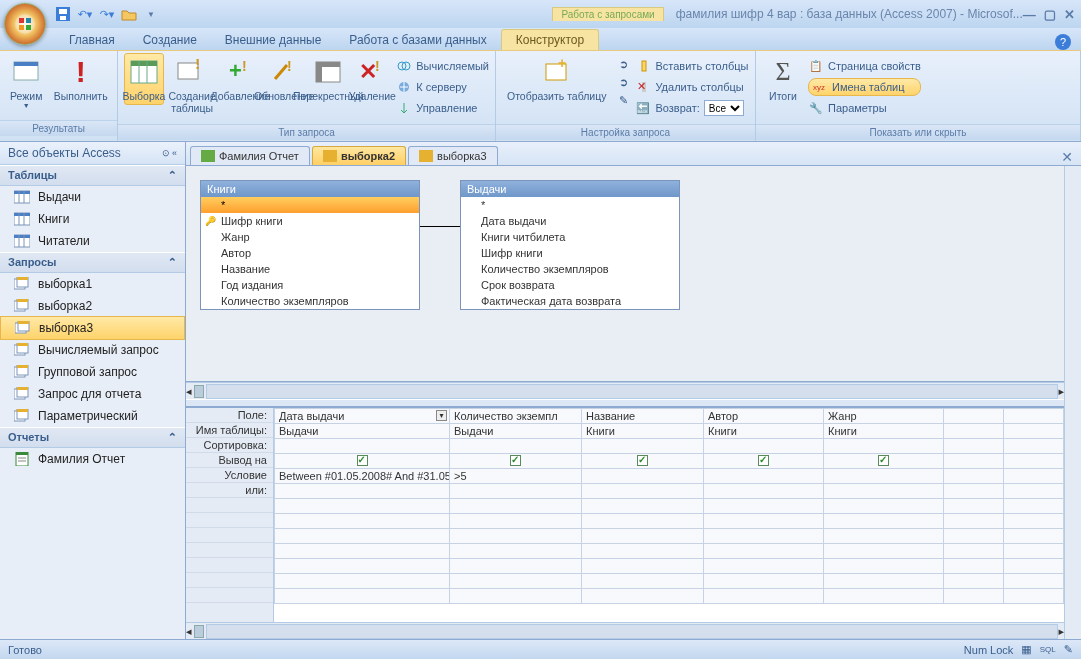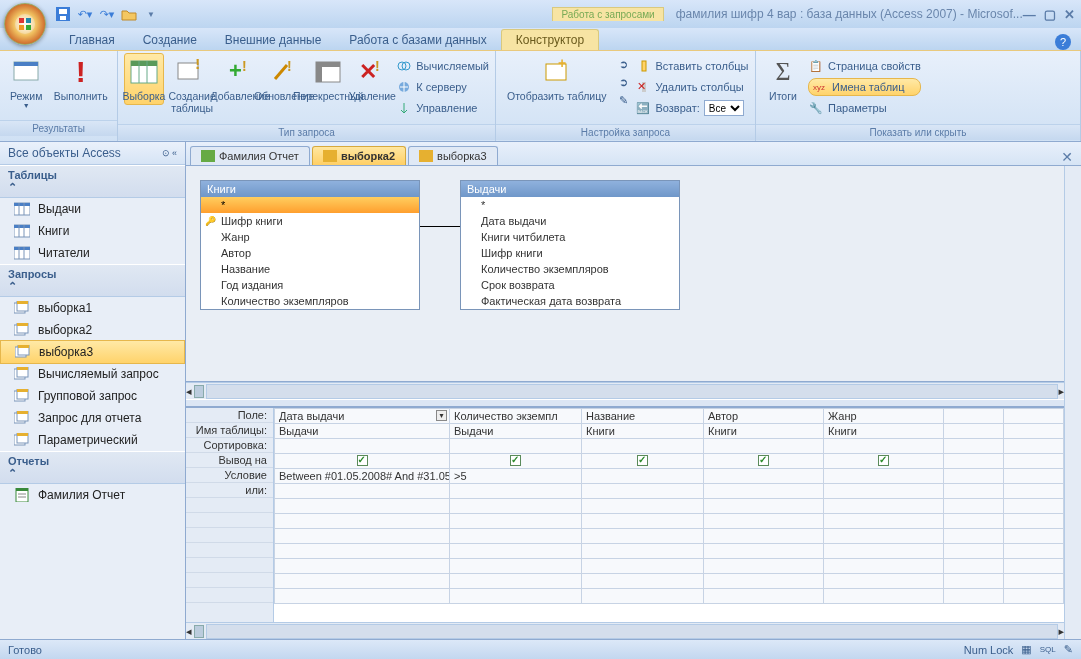"Таблицы" .nav-group-h { flex-direction: column -> none }
